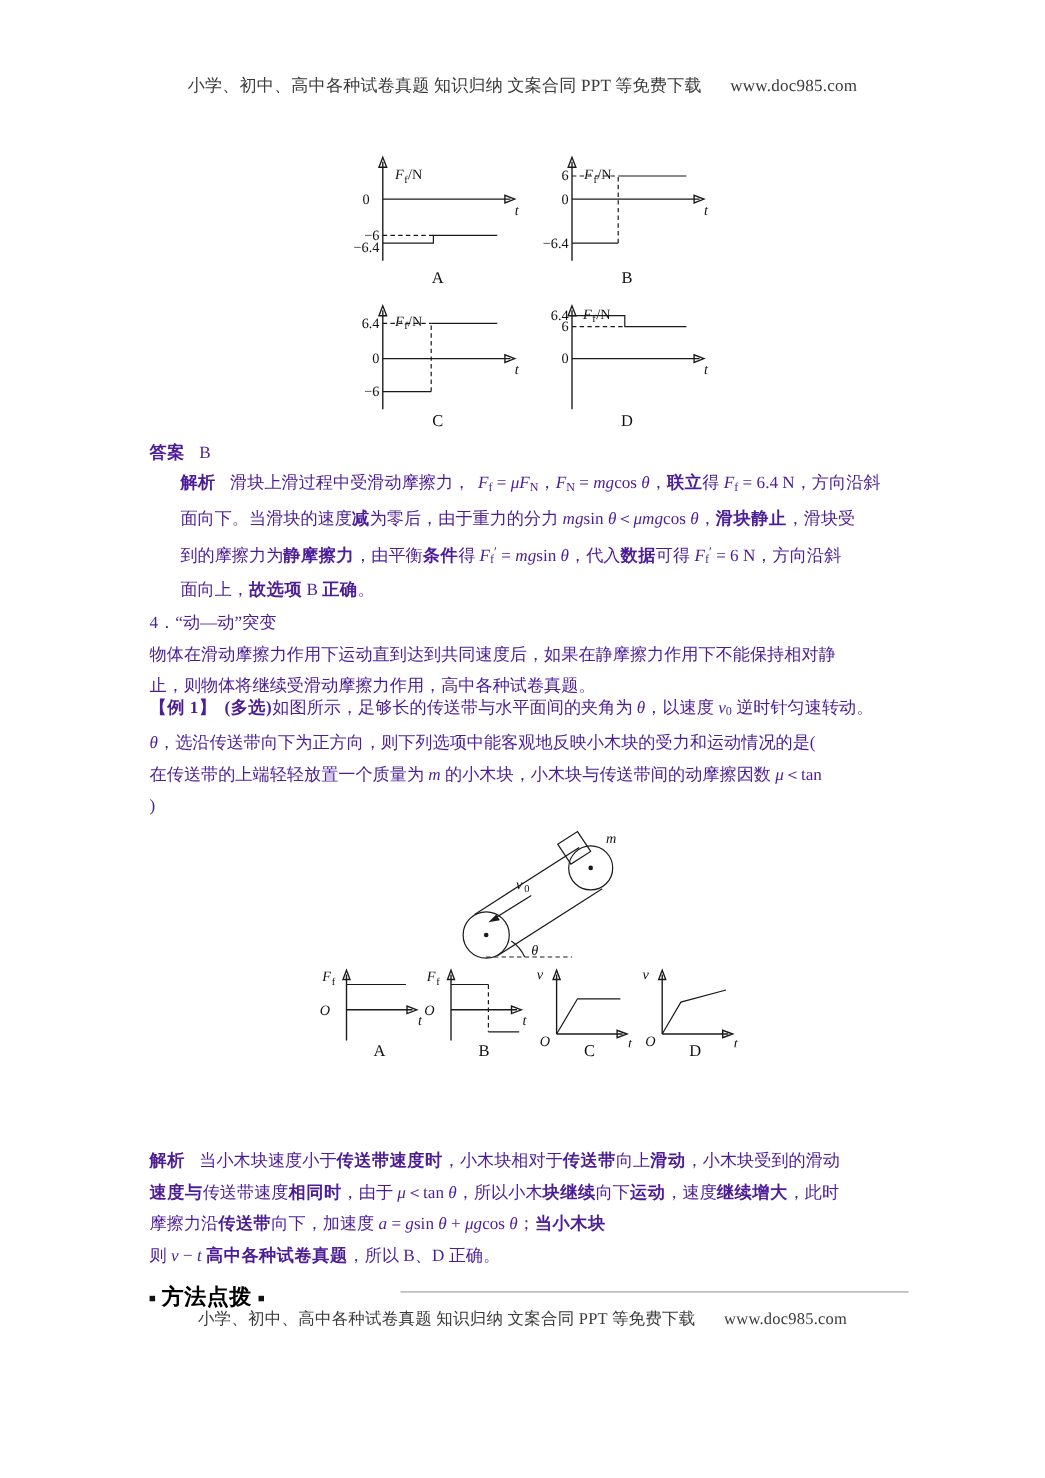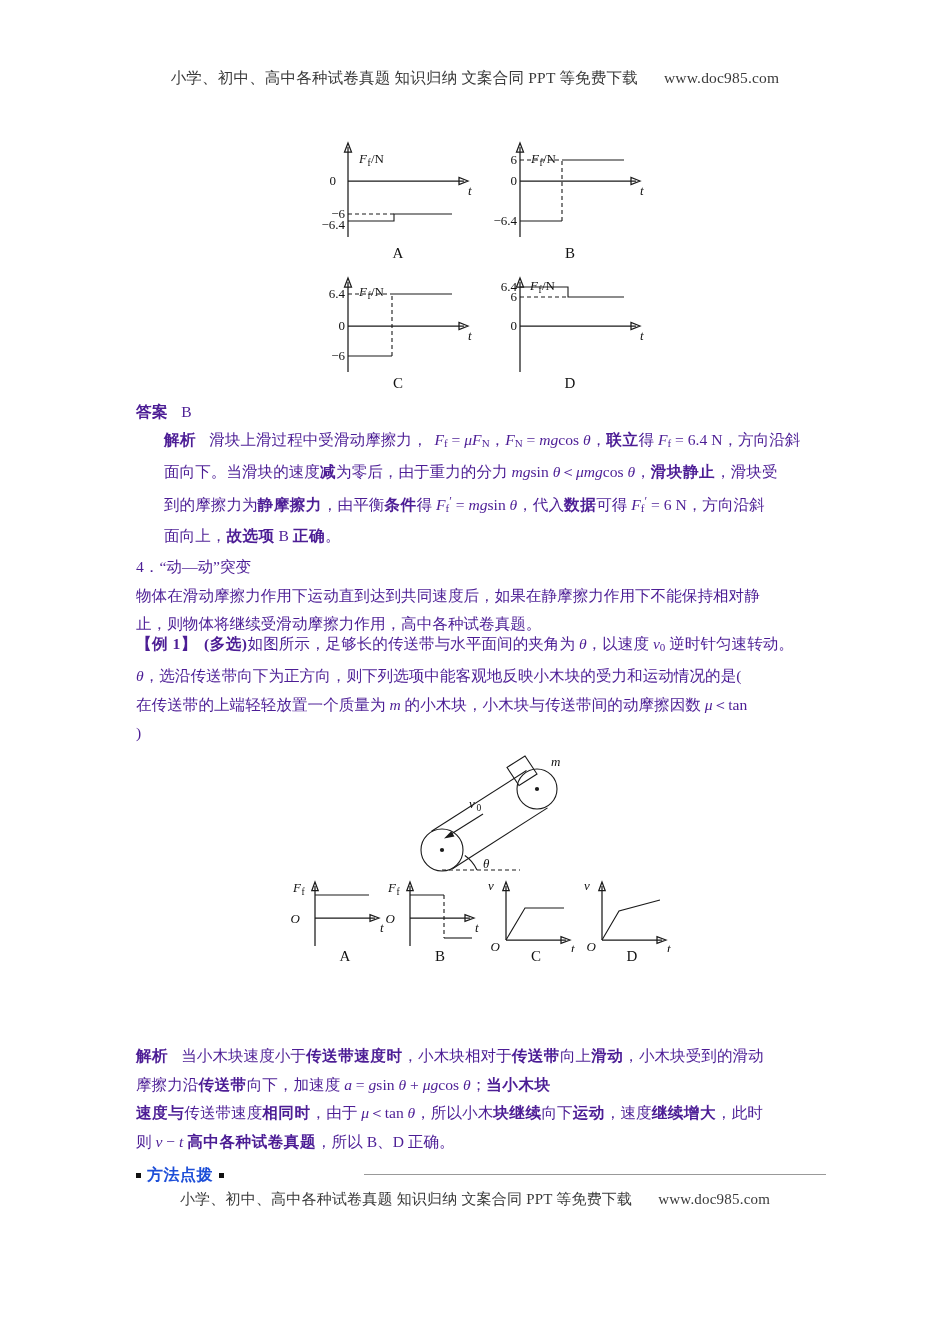"摩擦力沿传送带向下，加速度 a = gsin θ" div.line { order: before "速度与传送带速度相同时，由于 μ＜tan" -> after "速度与传送带速度相同时，由于 μ＜tan" }
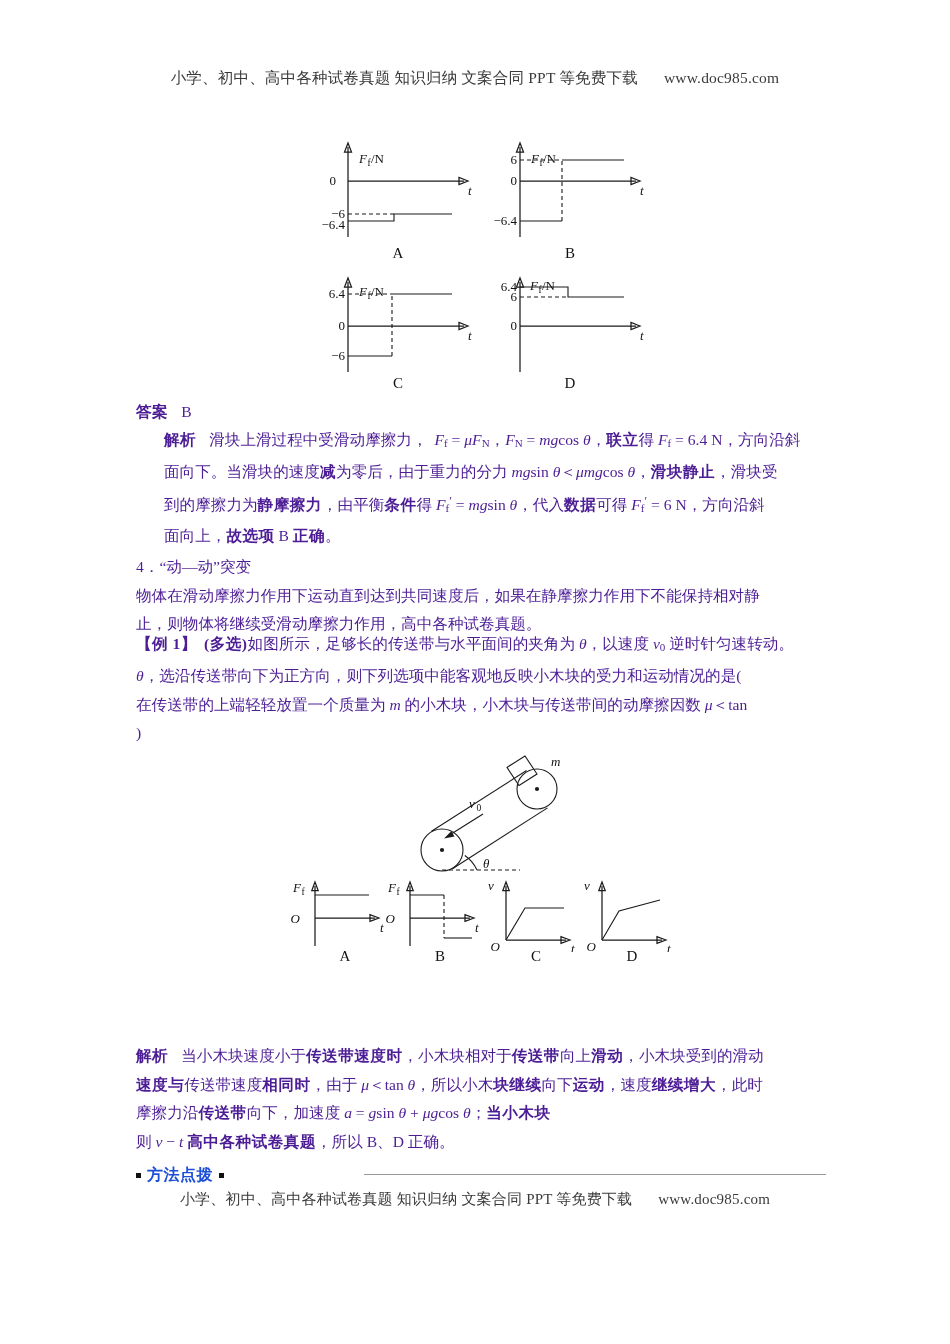"方法点拨" .tip-label { color: #1d4ed8 -> #000000; font-size: 16px -> 20px }
